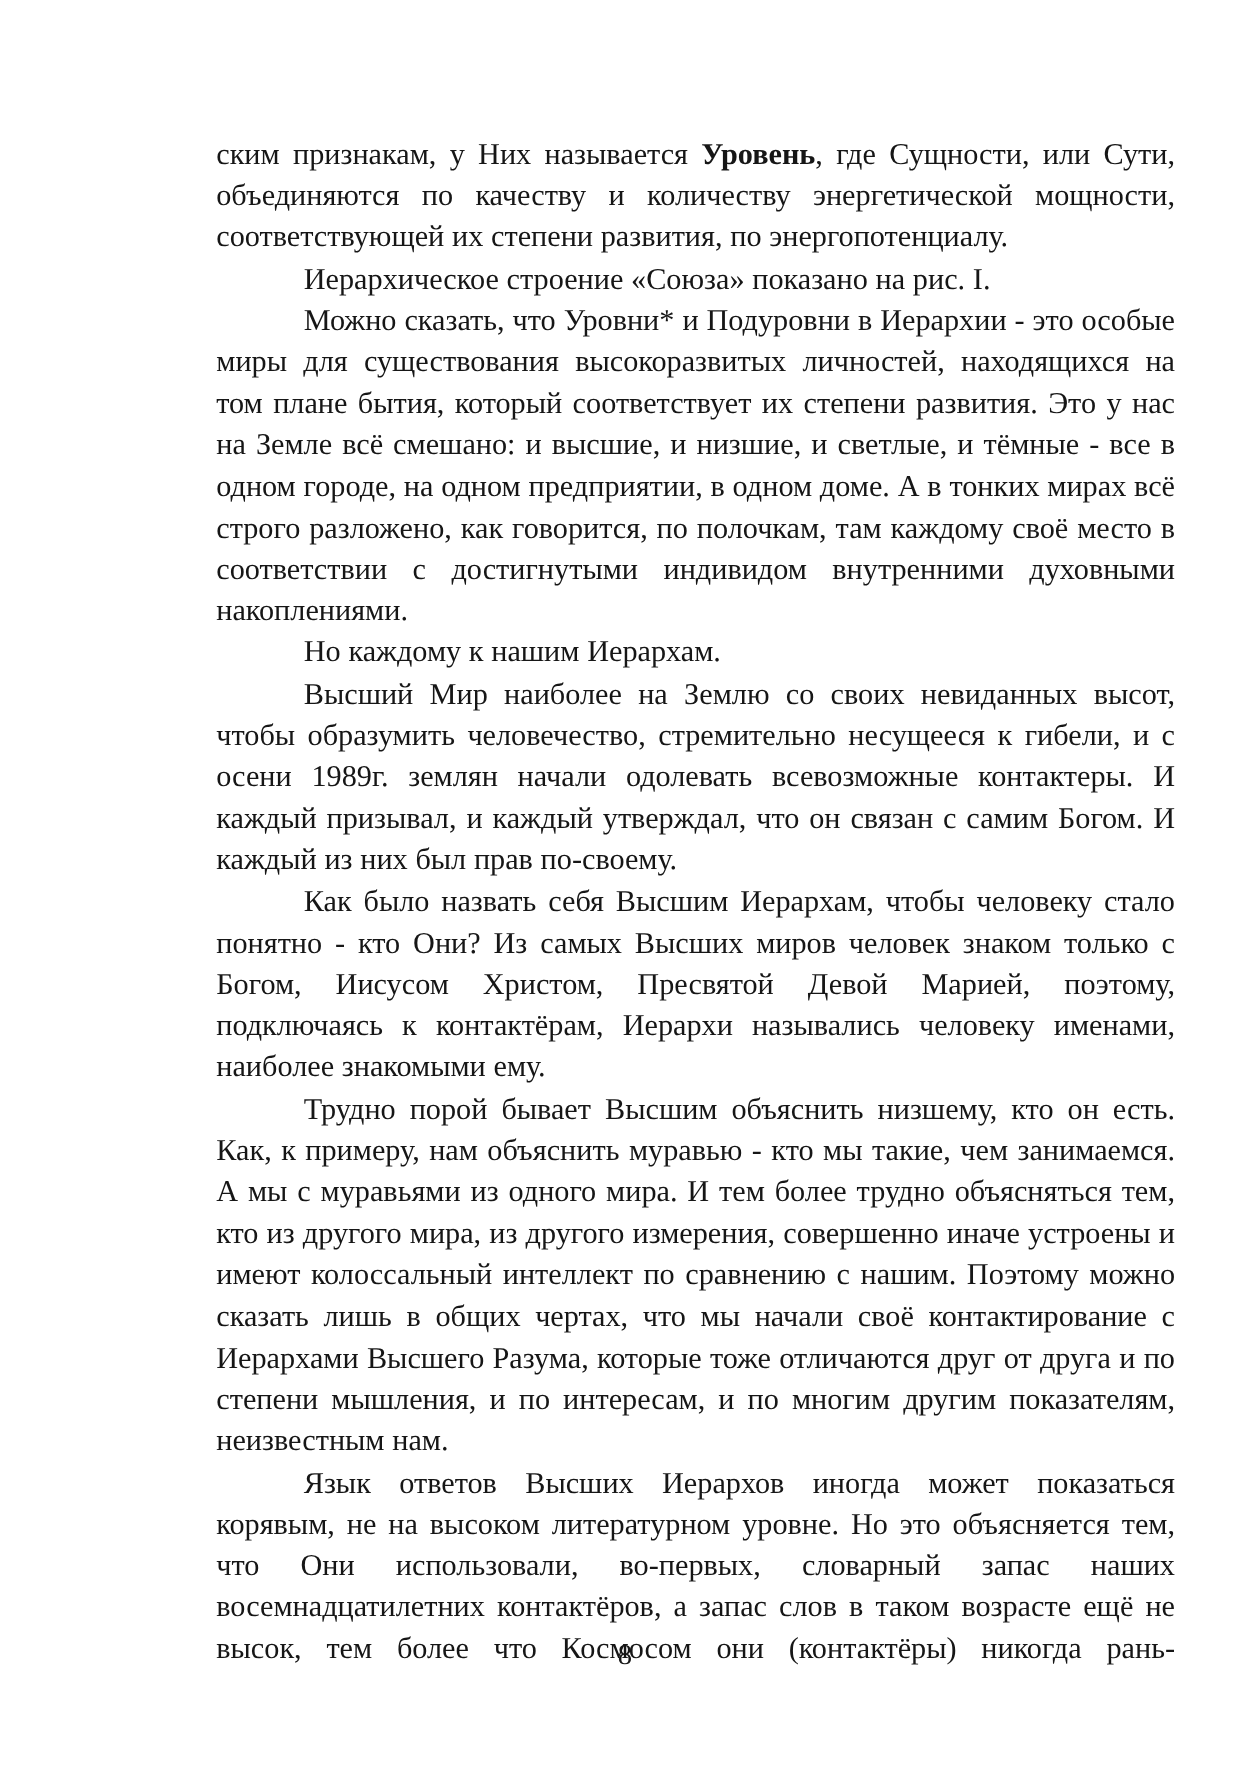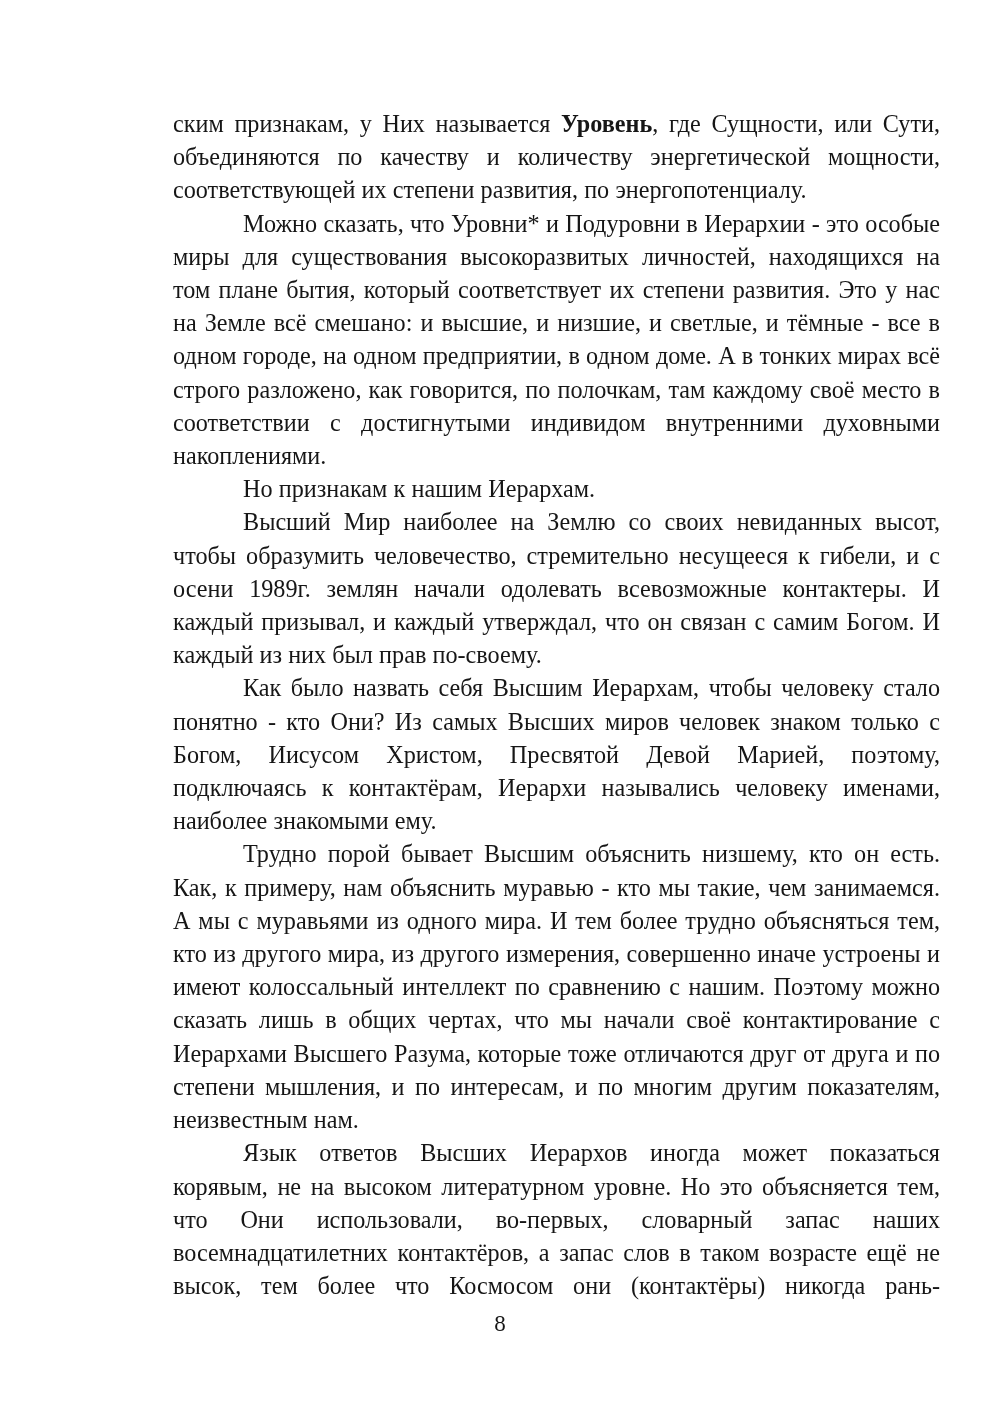"Иерархическое строение «Союза» показано" p.para { html: none -> <p><span>Иерархическое строение «Союза» показано на рис. I.</span></p> }
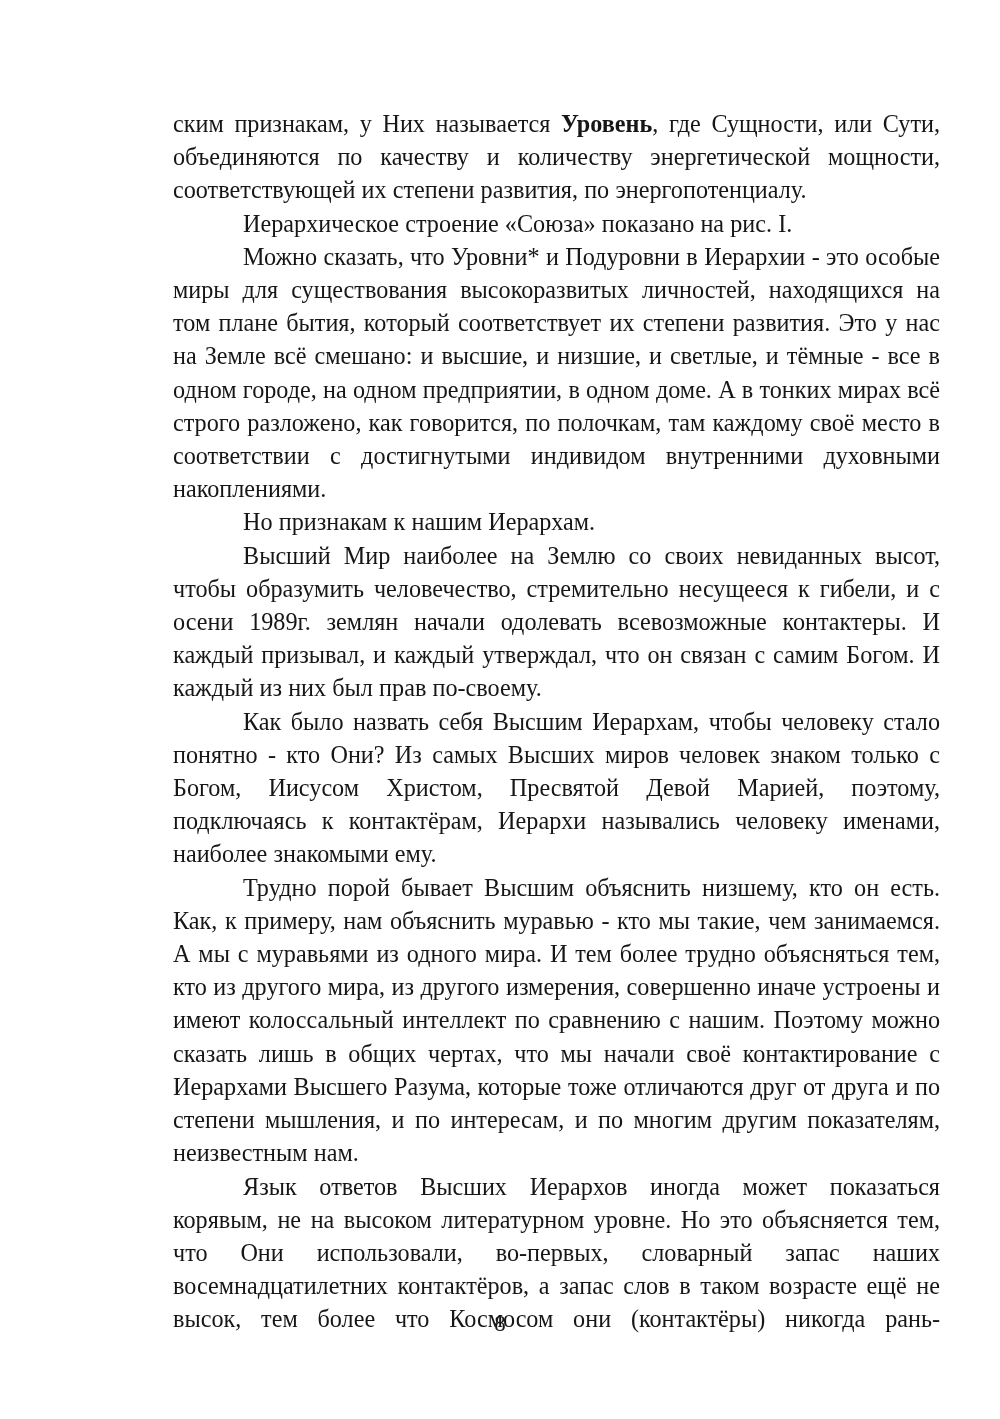"Но признакам к нашим Иерархам." span { text: признакам -> каждому }
